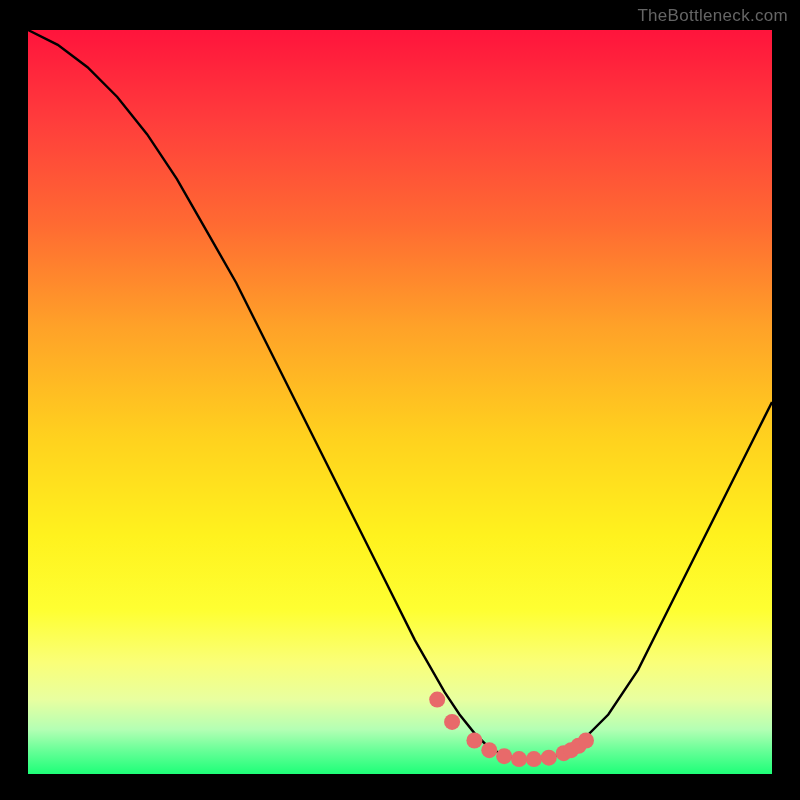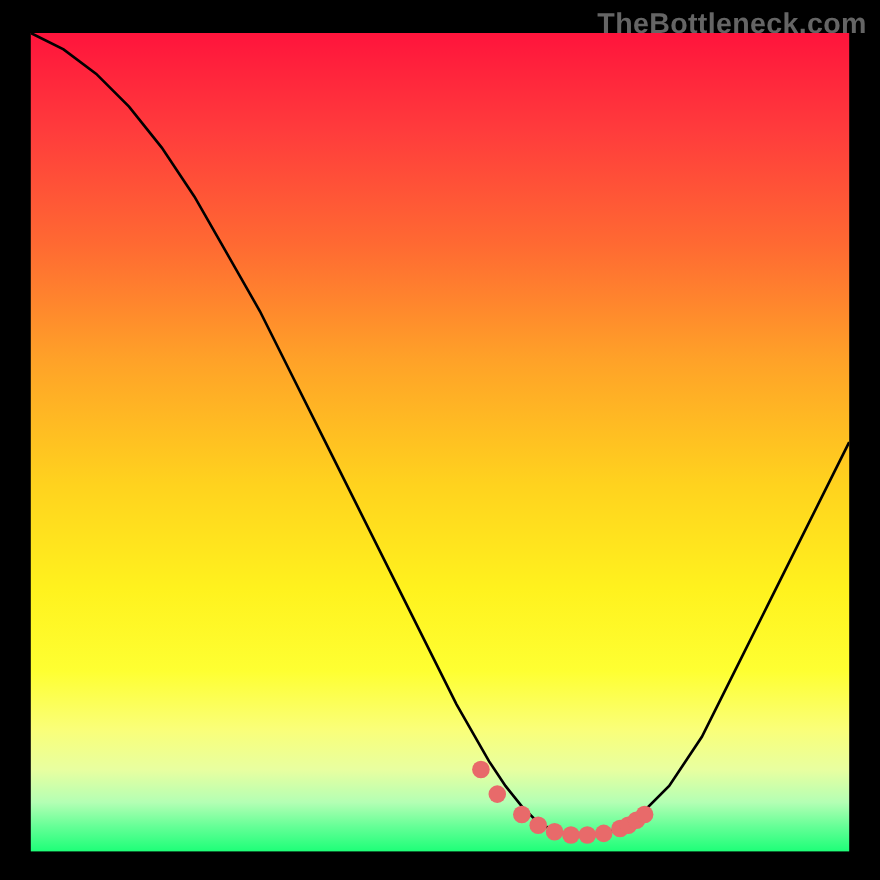"TheBottleneck.com" .watermark { font-size: 26px -> 17px; font-weight: 700 -> 400 }
